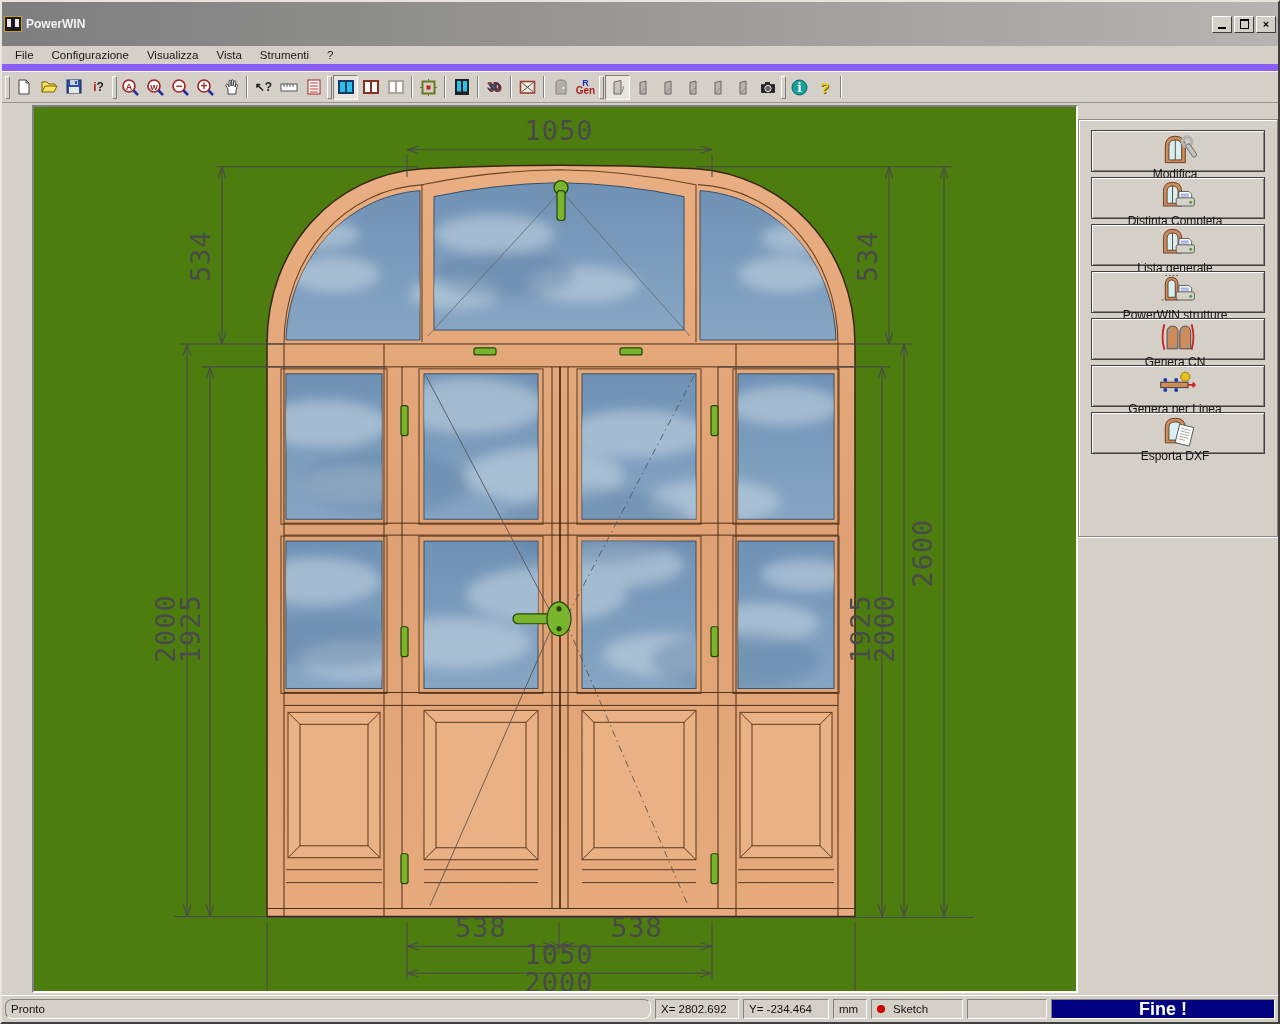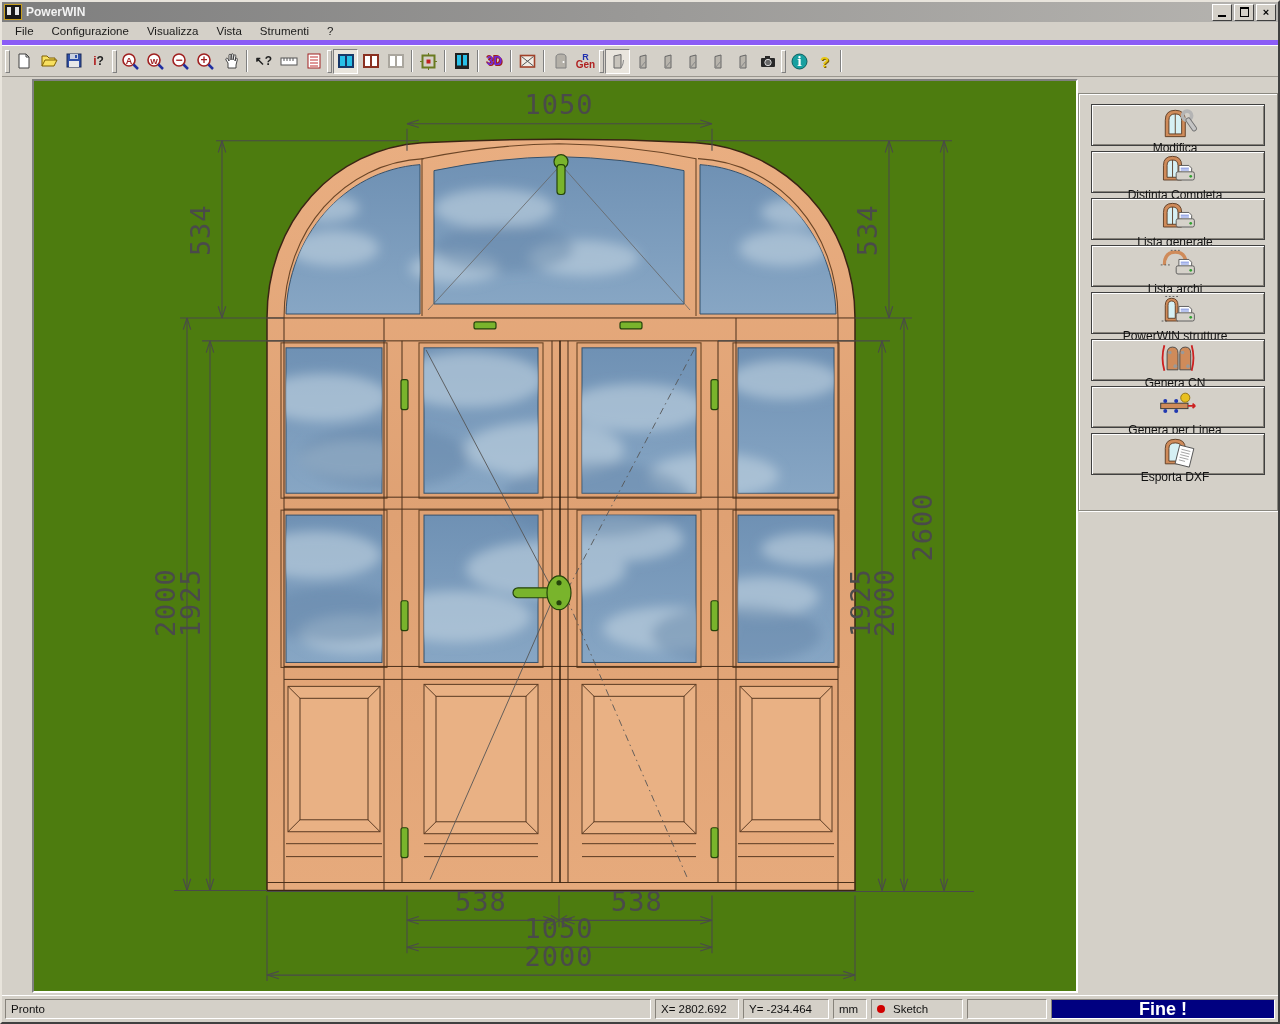"PowerWIN" .titlebar { padding: 0 2px -> 12px 2px }
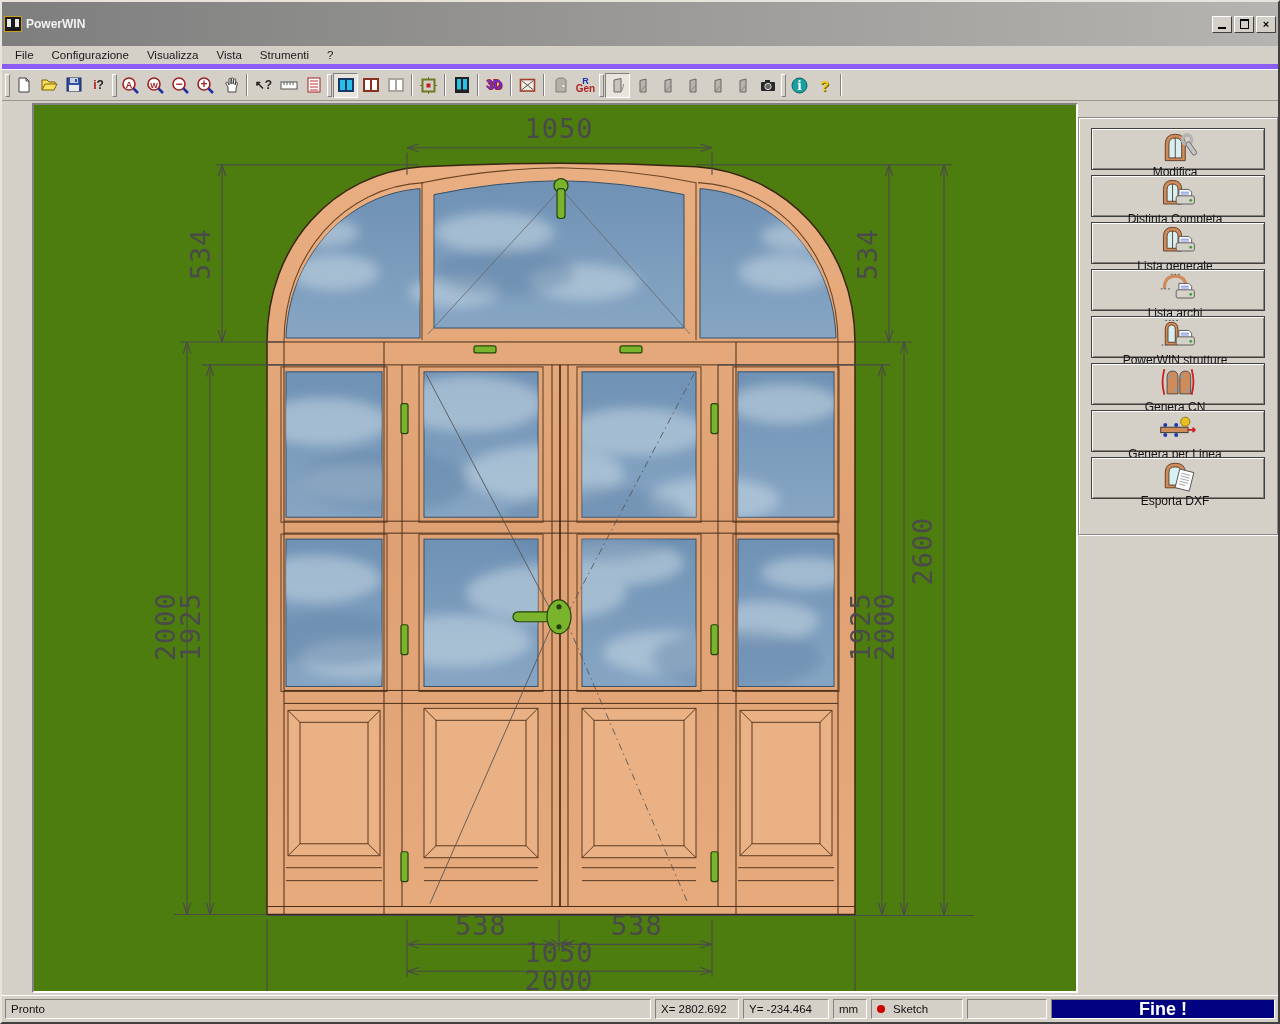"File" .menubar { border-bottom: 5px solid #8b5cf6 -> 7px solid #8b5cf6 }
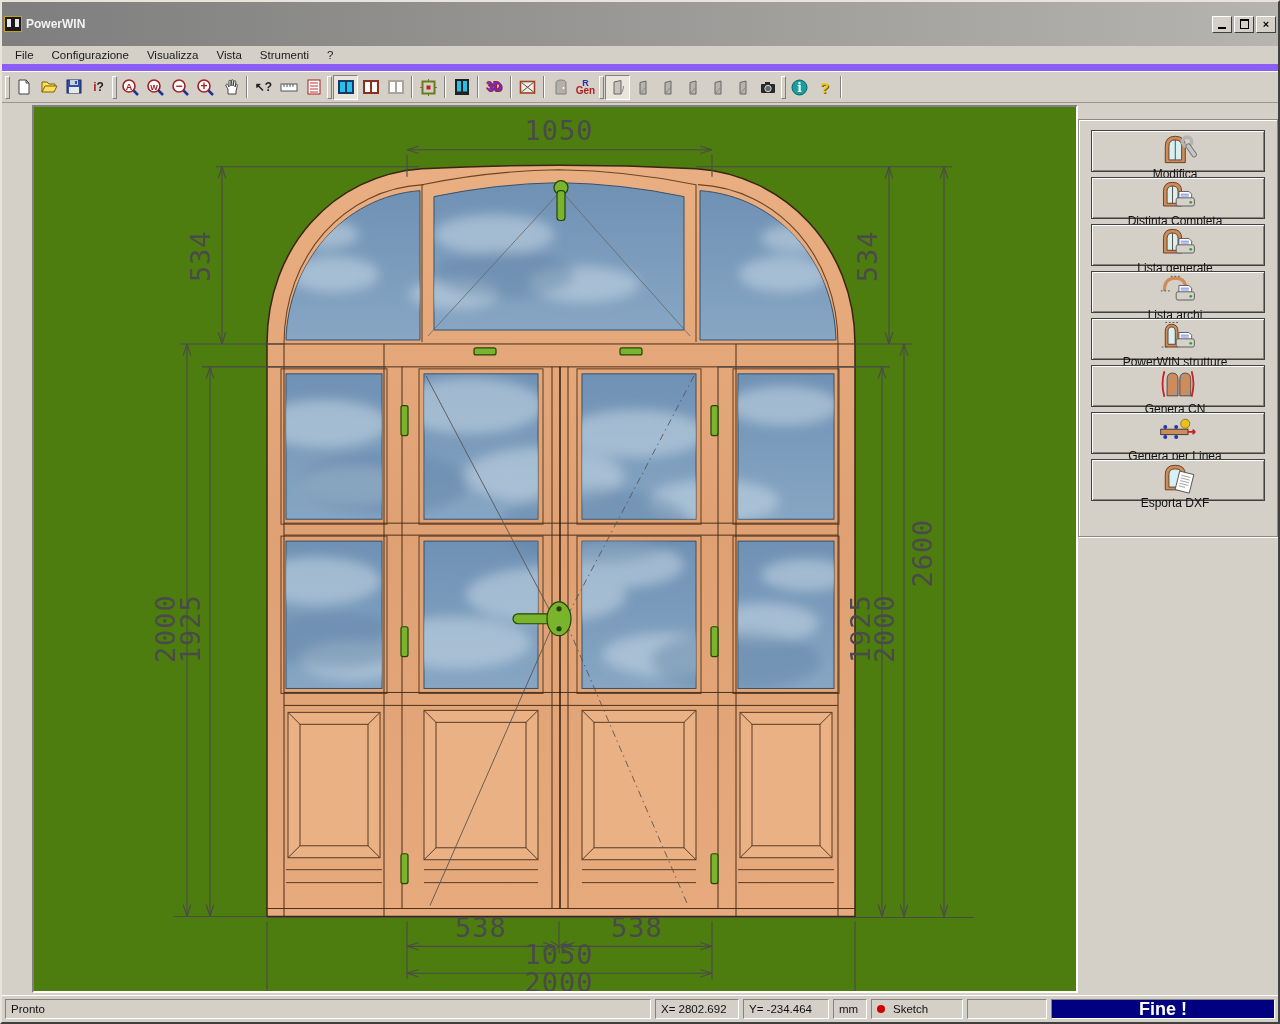"3D" .td3 { color: #6d28d9 -> #0c4a6e; font-size: 12px -> 10px }
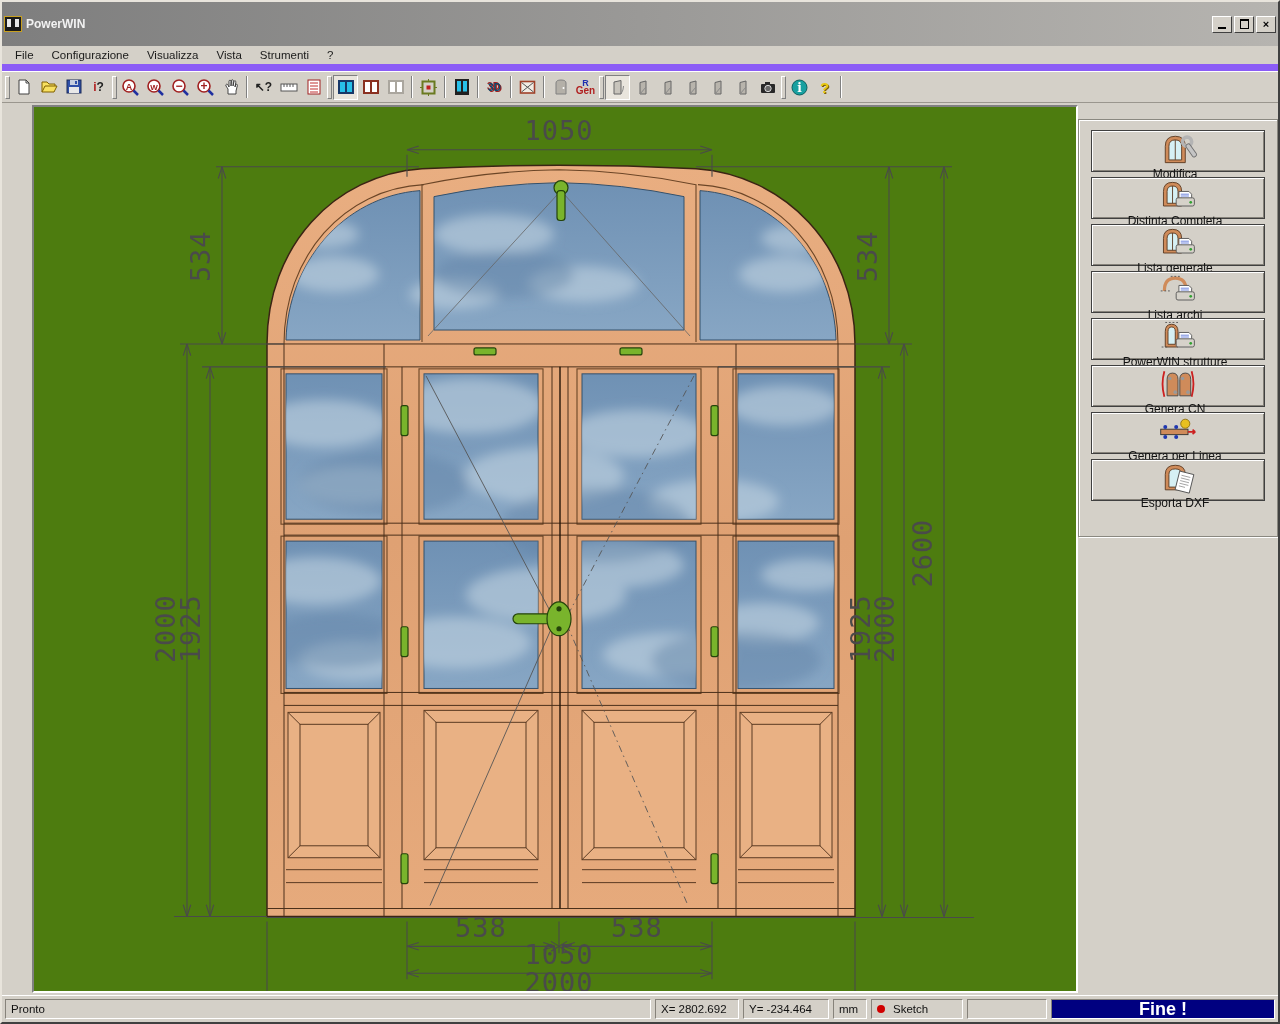"Lista archi" div.sbtn { html: <div> <span> <svg> <path></path> <path></path> <path></path> <path></path> <rect></rect> <circle></circle> </svg> </span> <span>Lista archi</span> </div> -> none }
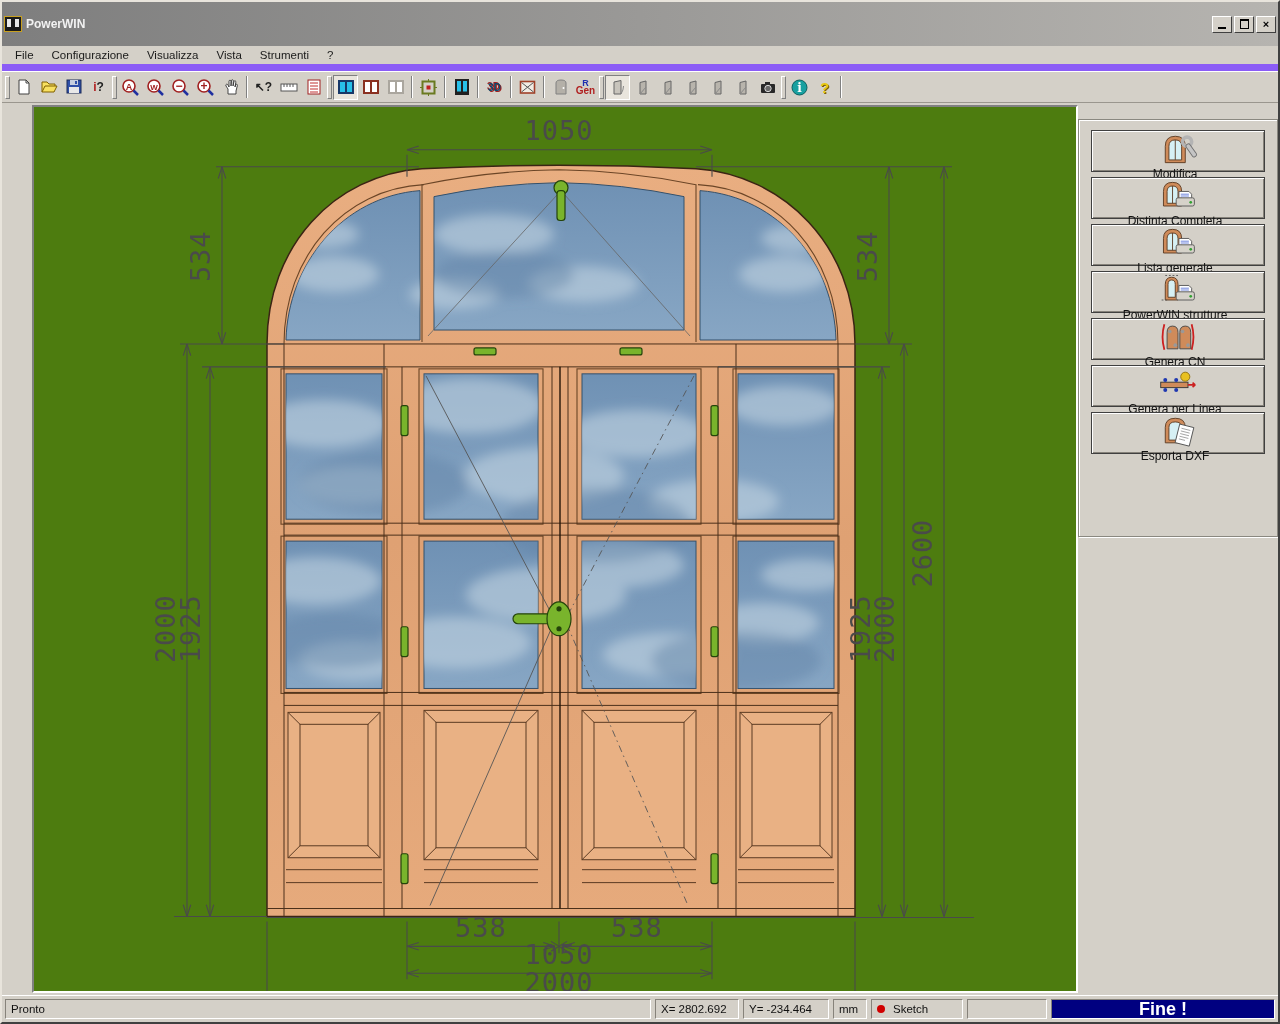"Pronto" .sgrow { border-radius: none -> 7px }
